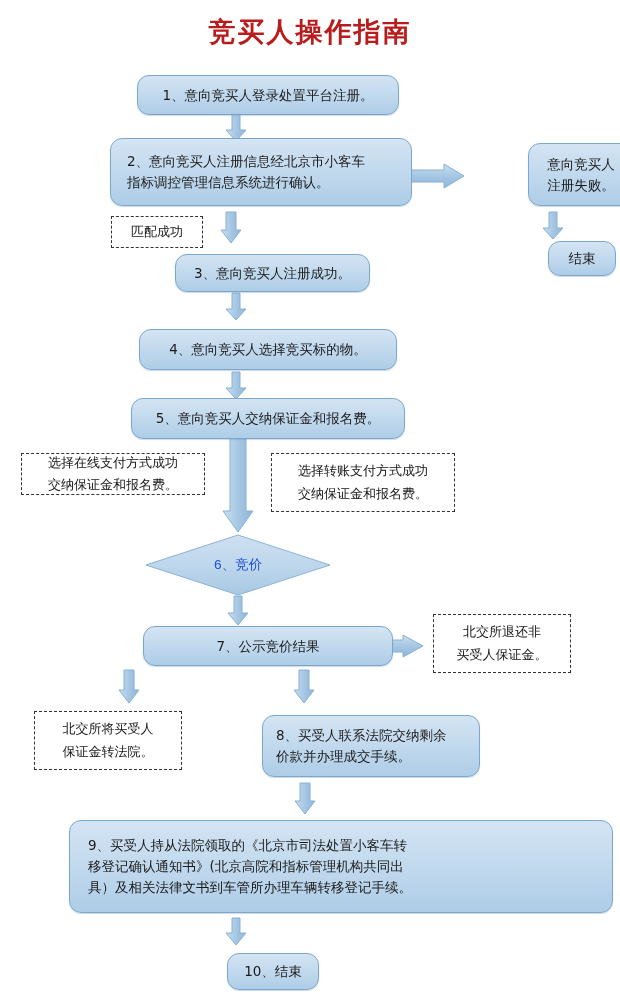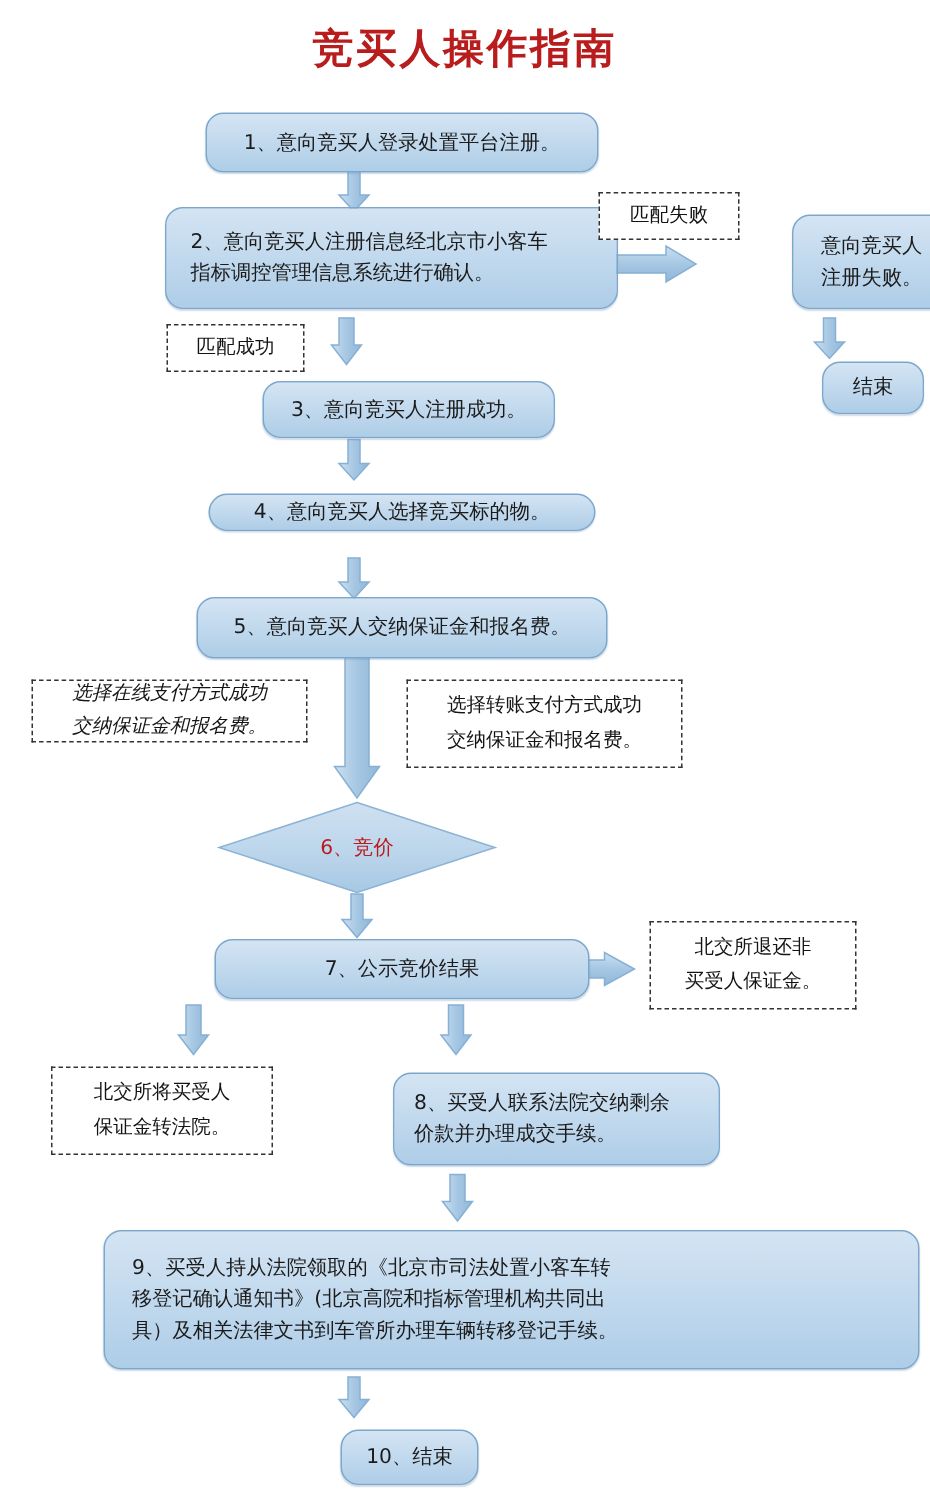"匹配失败" div.note { html: <div> <span>匹配失败</span> </div> -> none }
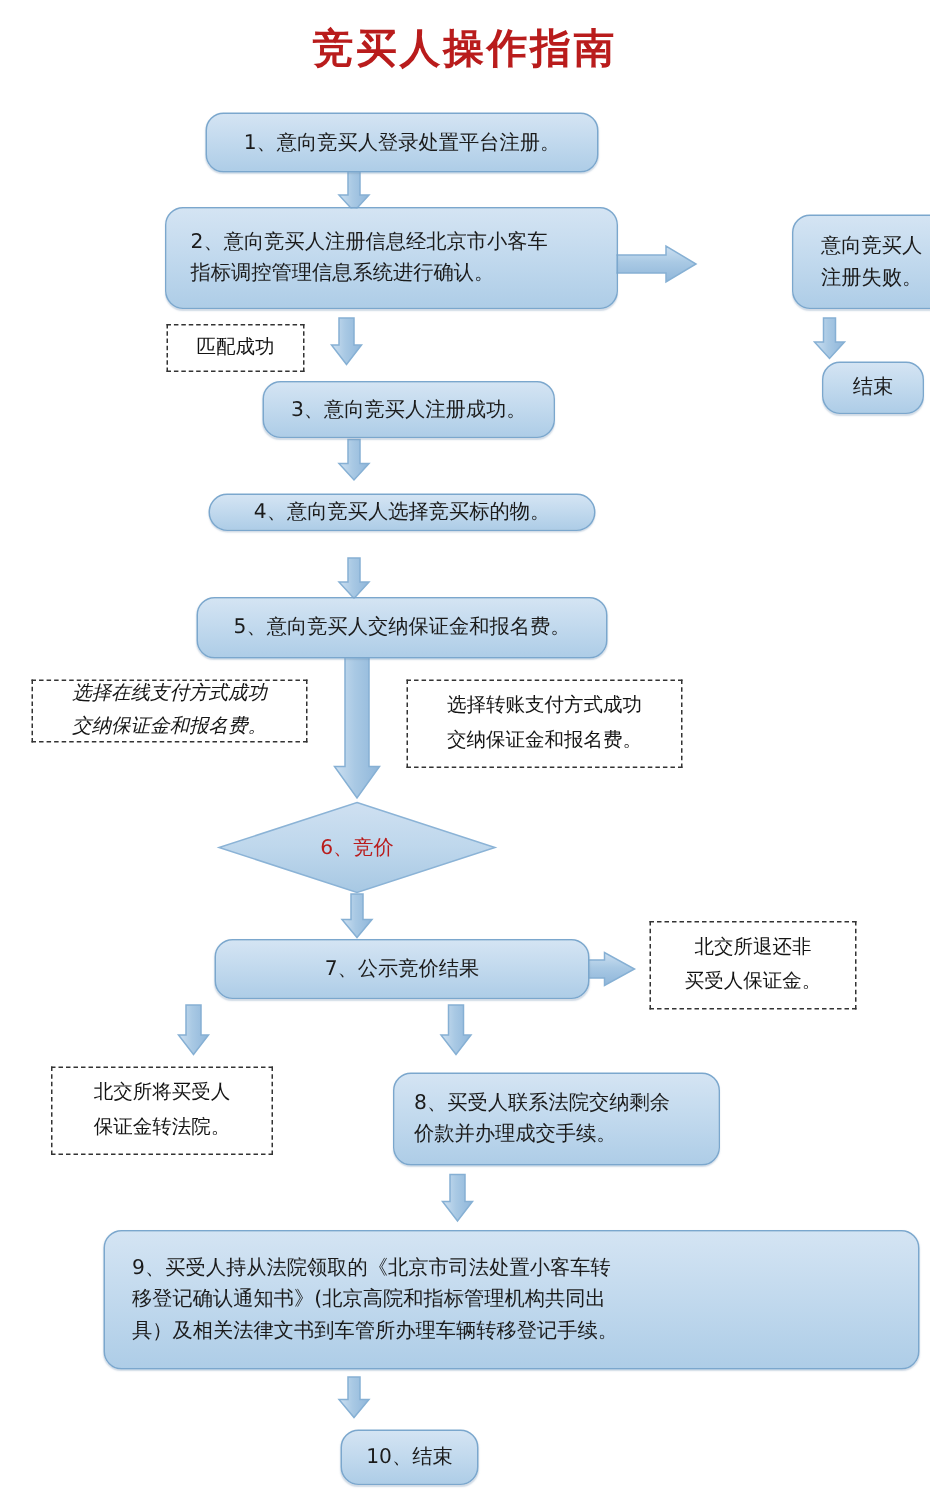"4、意向竞买人选择竞买标的物。" div.node { border-radius: 13px -> none; height: 25px -> 41px }
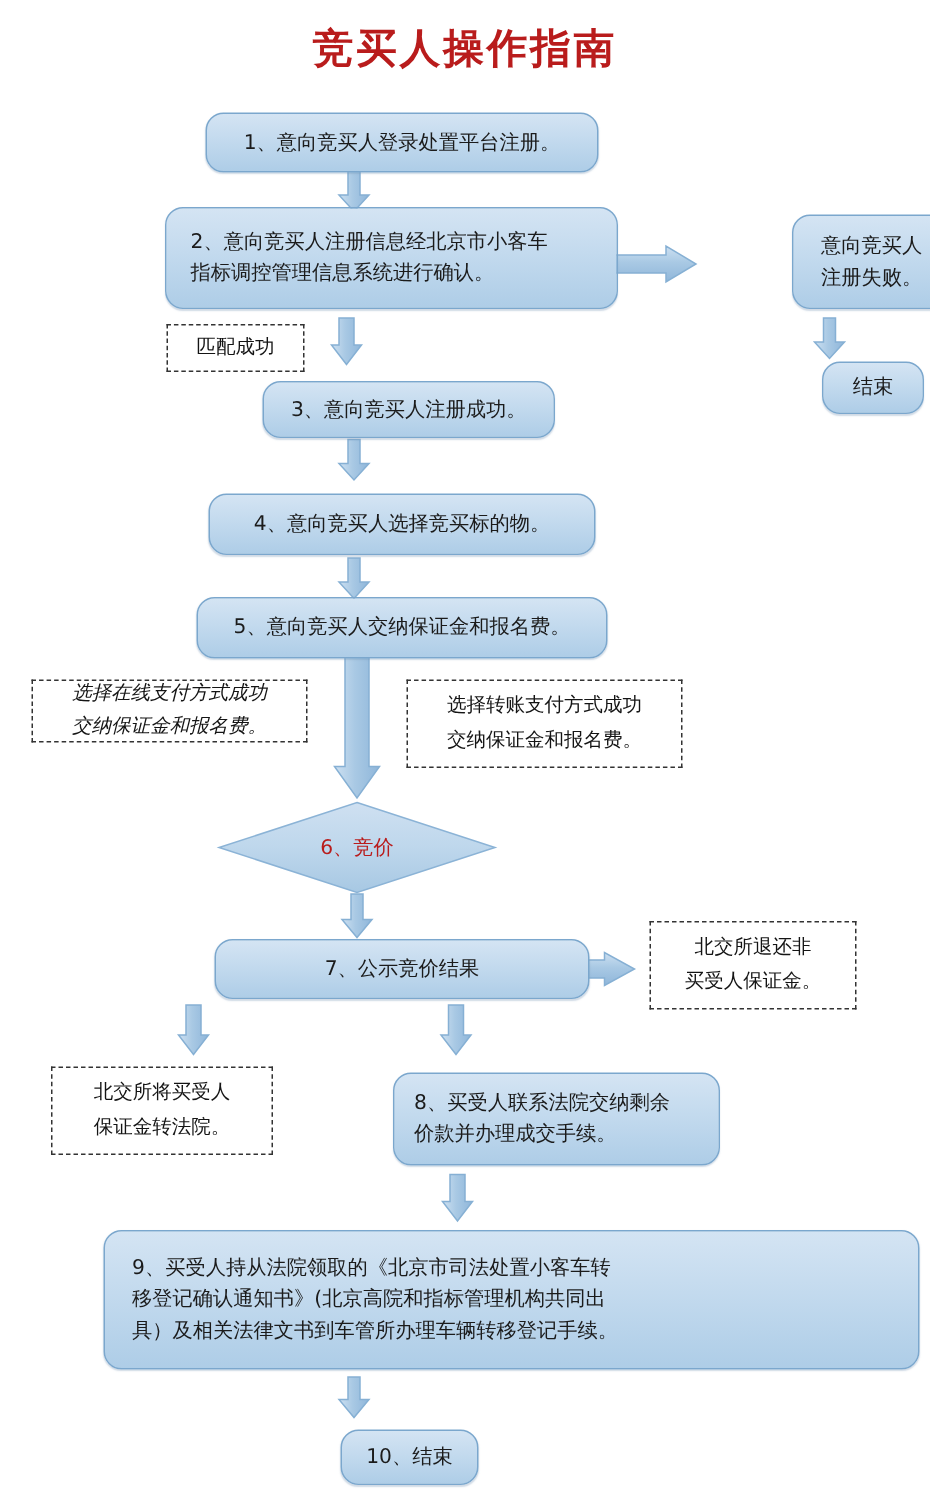"选择在线支付方式成功" div.note { font-style: italic -> none }
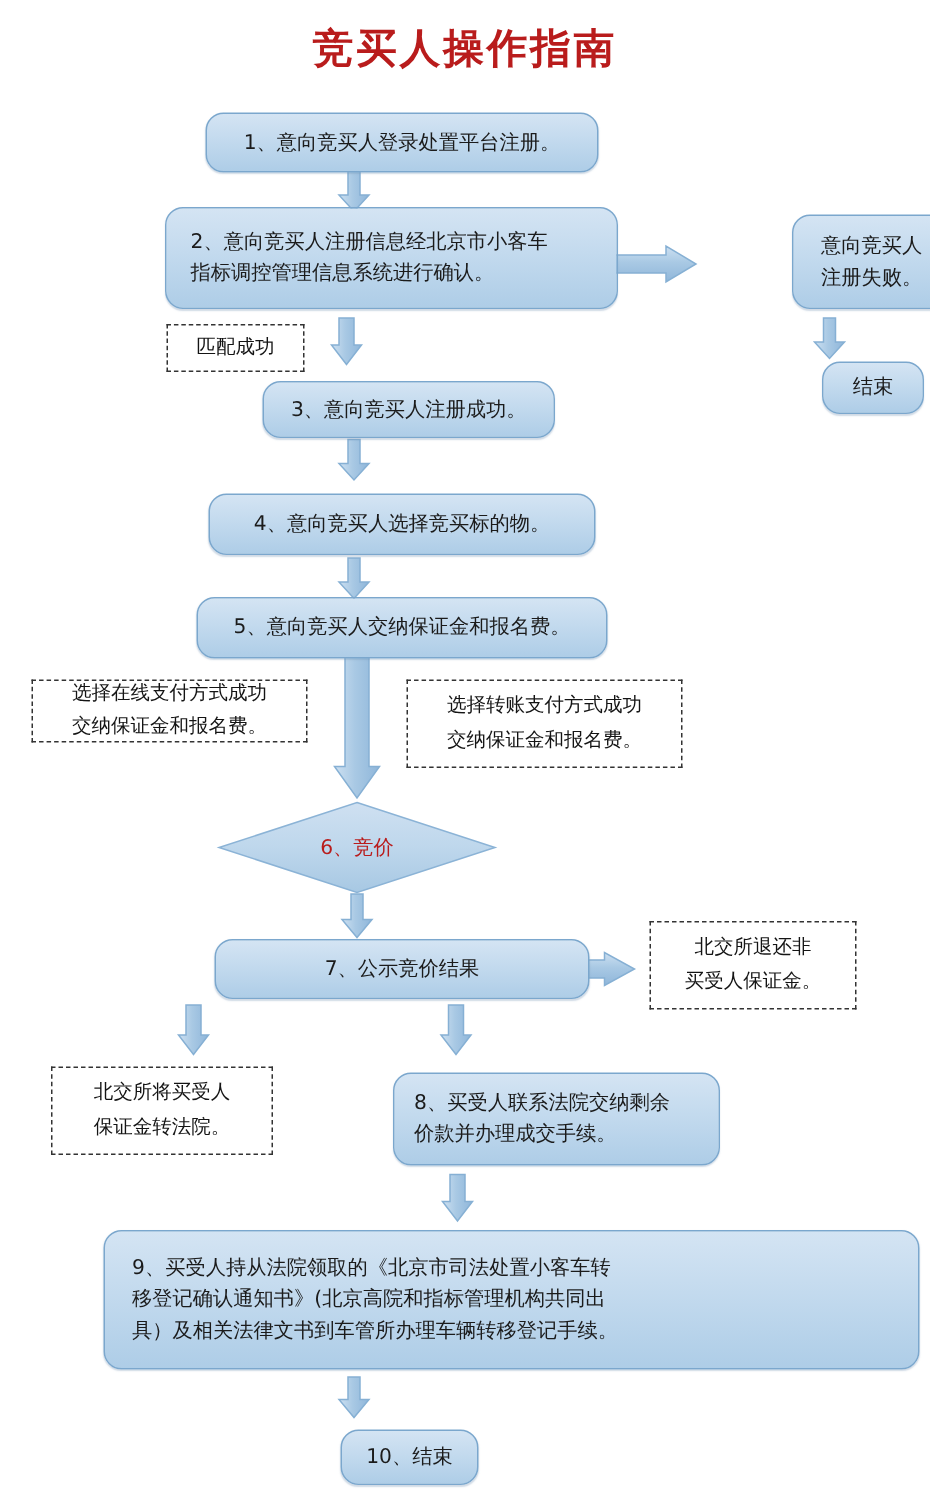"6、竞价" .diamond .dlabel { color: #b91c1c -> #1d4ed8; font-family: none -> Liberation Mono, monospace }
